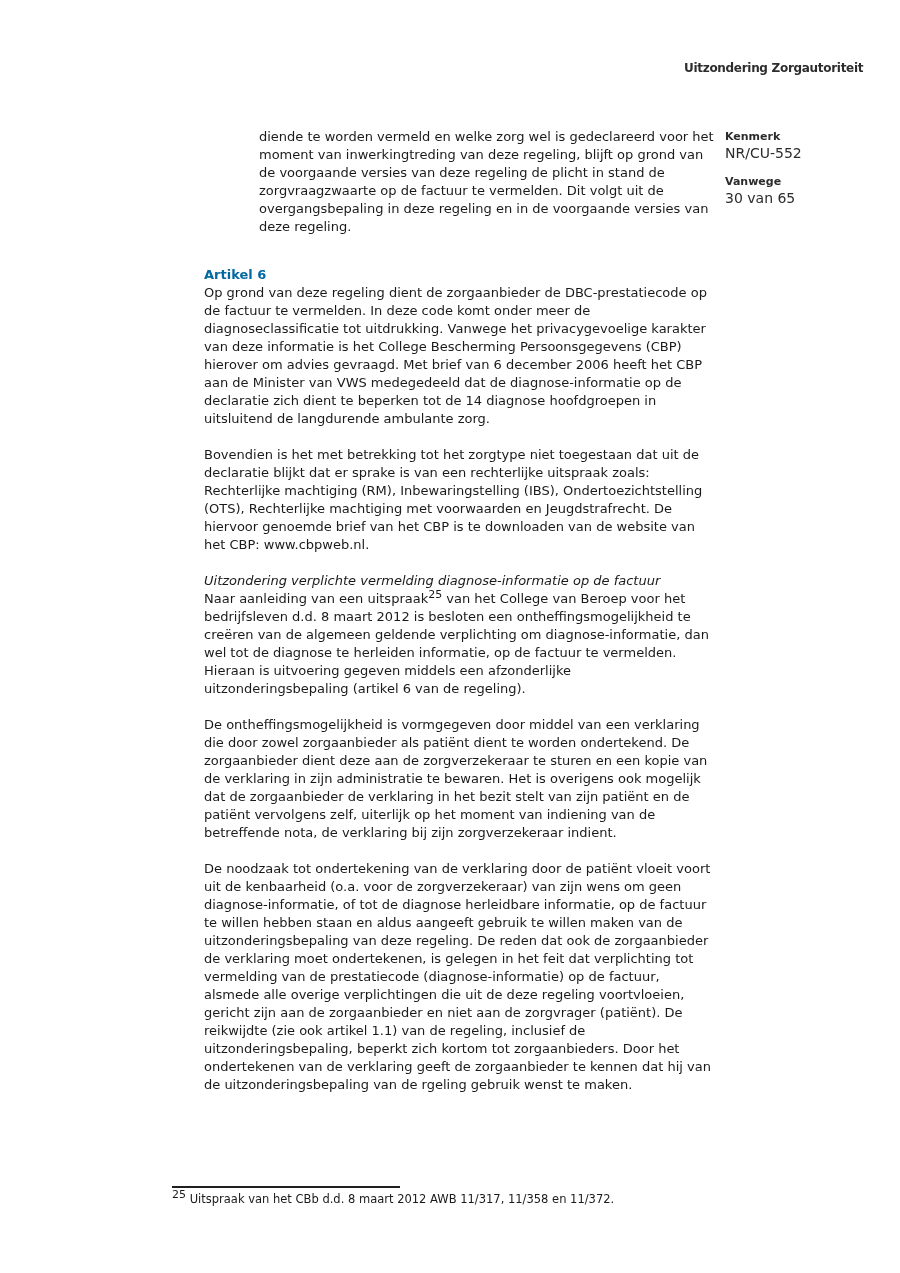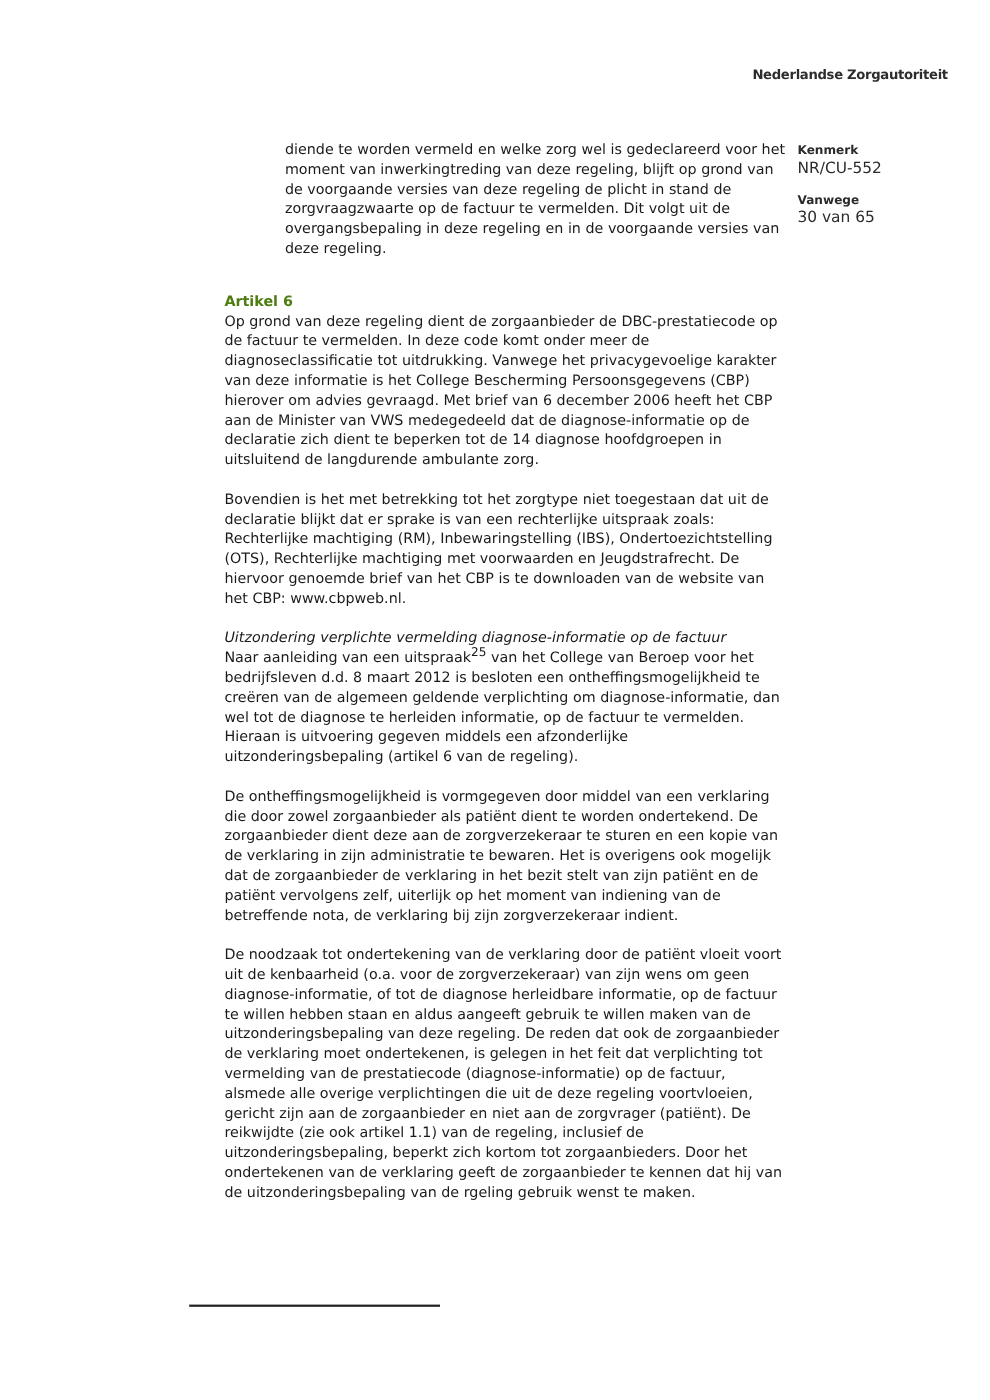"Nederlandse Zorgautoriteit" div.logo { text: Nederlandse -> Uitzondering }
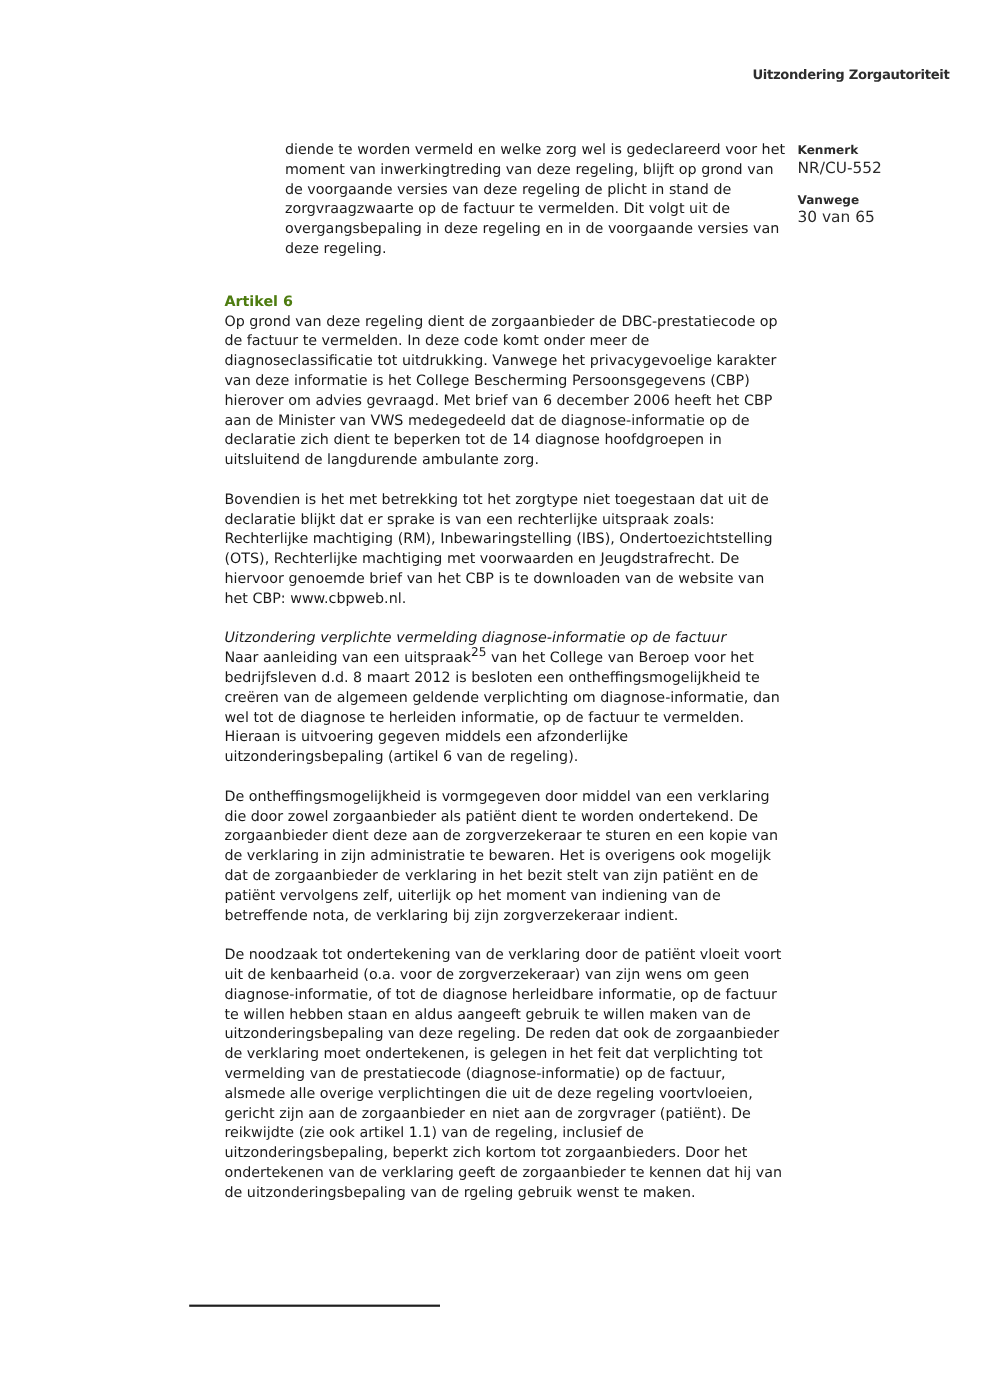"Artikel 6" .content h2.artikel-heading { color: #4d7c0f -> #0369a1 }
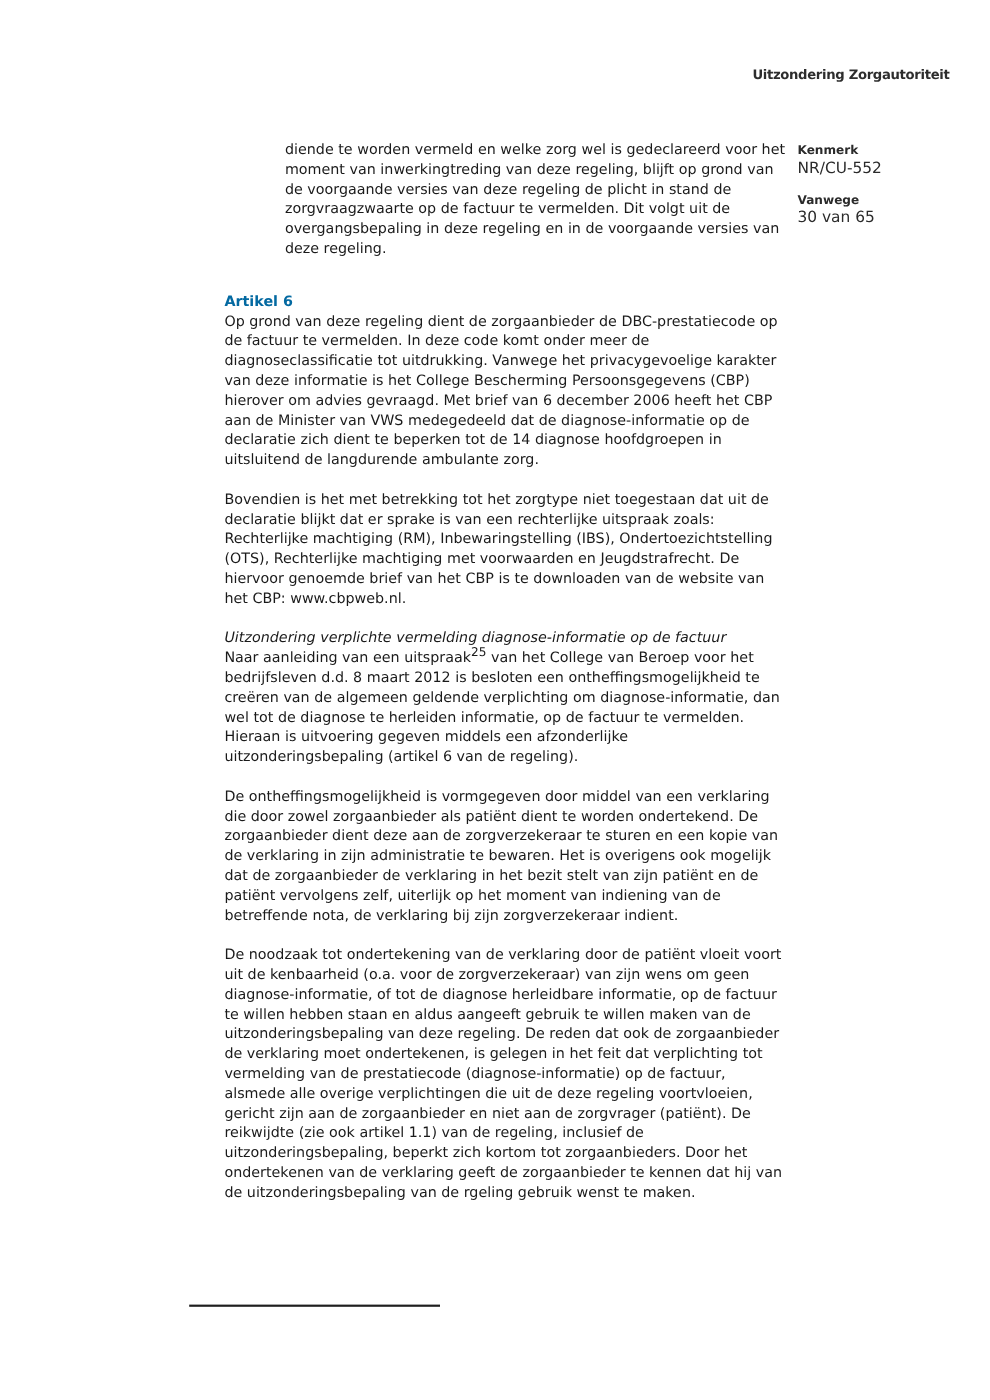"25 Uitspraak van het CBb" p { html: none -> <p> <sup>25</sup><span> Uitspraak van het CBb d.d. 8 maart 2012 AWB 11/317, 11/358 en 11/372.</span> </p> }
